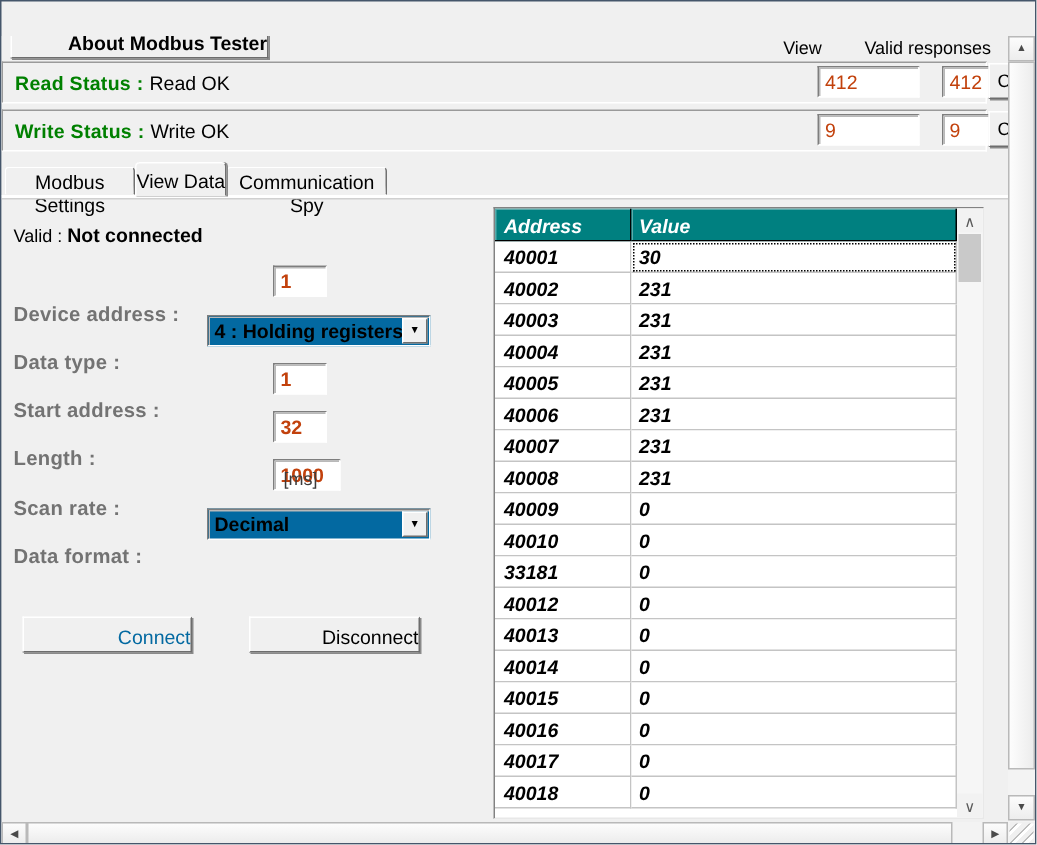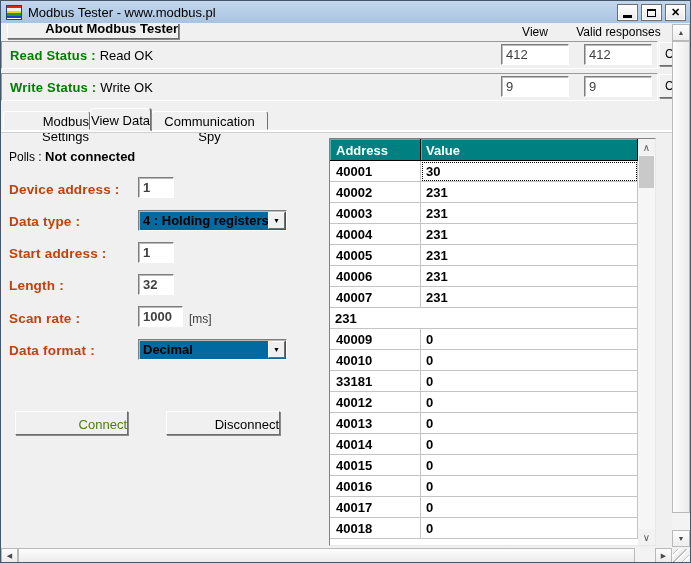"Modbus Tester - www.modbus.pl" div.titlebar { html: <div> <span> <i></i> <i></i> <i></i> <i></i> <i></i> </span> <span>Modbus Tester - www.modbus.pl</span> <span> <span> <span></span> </span> <span> <span></span> </span> <span> <span>✕</span> </span> </span> </div> -> none }
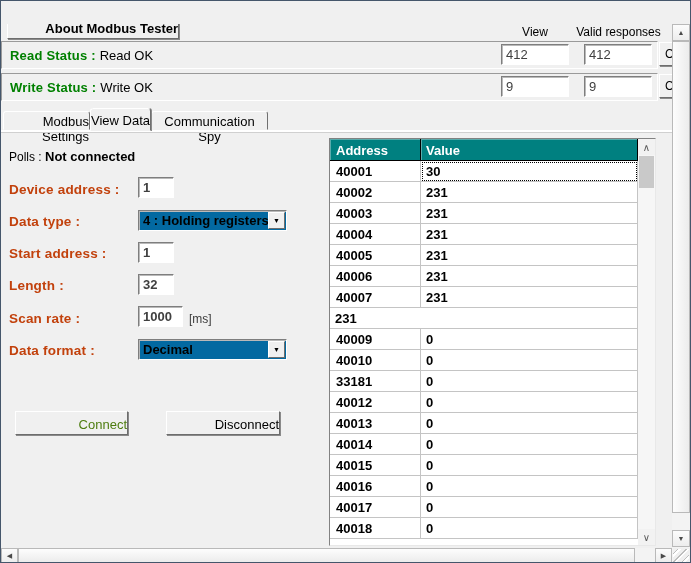"412" .field { color: #404040 -> #c2410c; margin-left: none -> 44px }
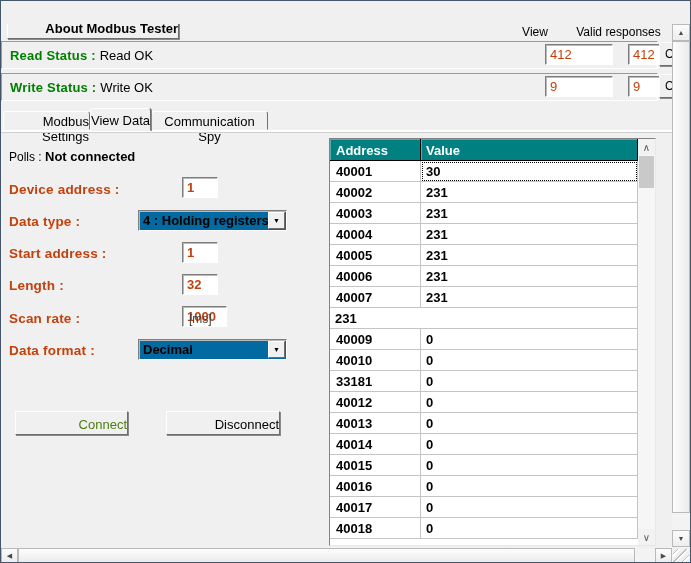"Modbus Settings" div.tab { text-align: right -> none }
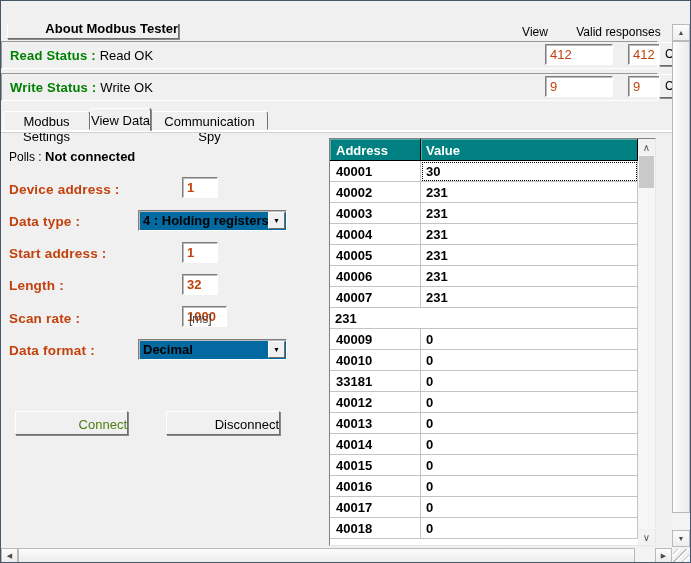"Communication Spy" div.tab { width: 117px -> 107px }
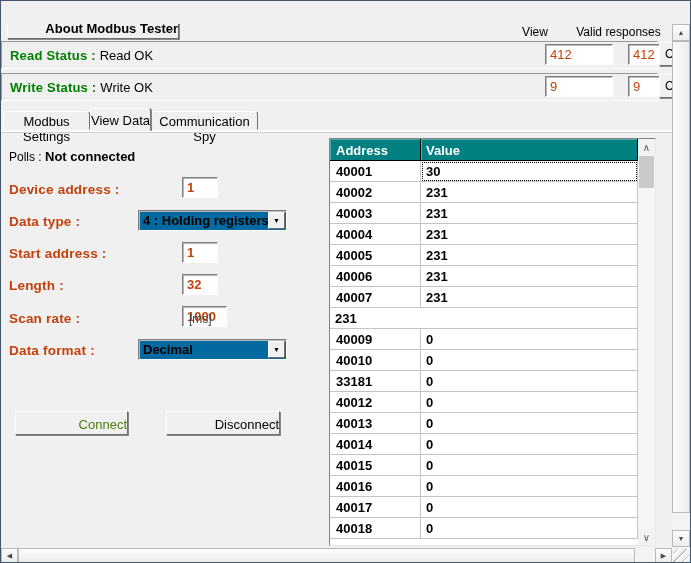"Polls :" span { text: Polls -> Valid }
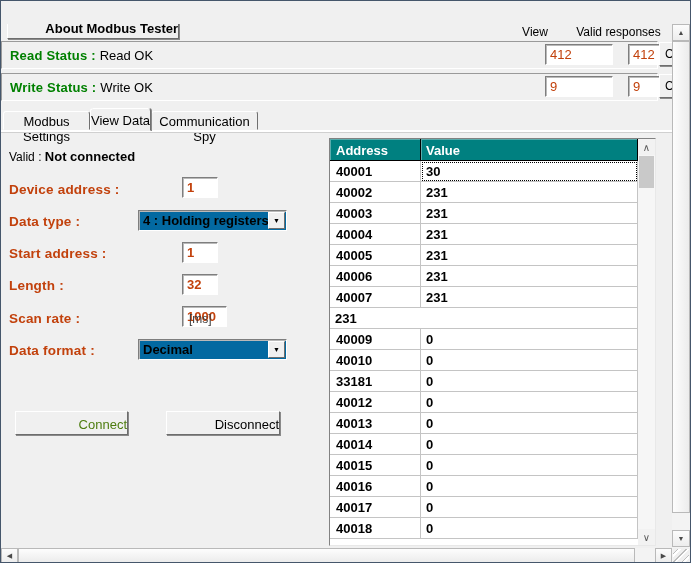"Address" .grid-inner { font-style: none -> italic }
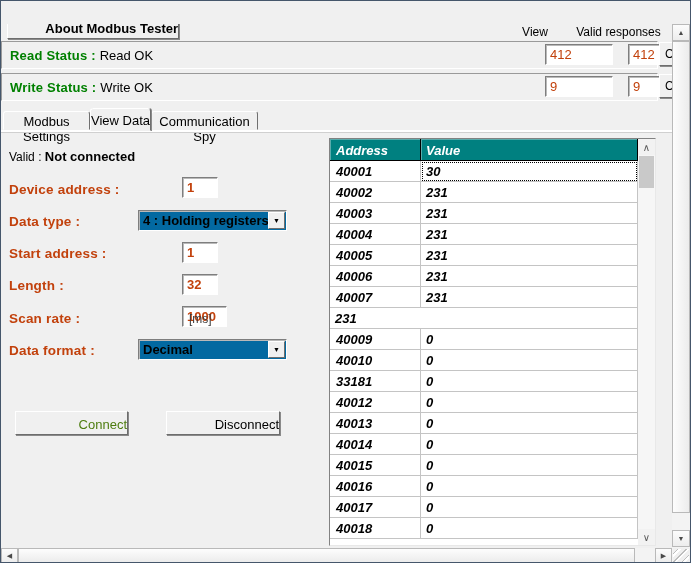"Device address :" .flabel { color: #c2410c -> #737373; margin-top: none -> 20px }
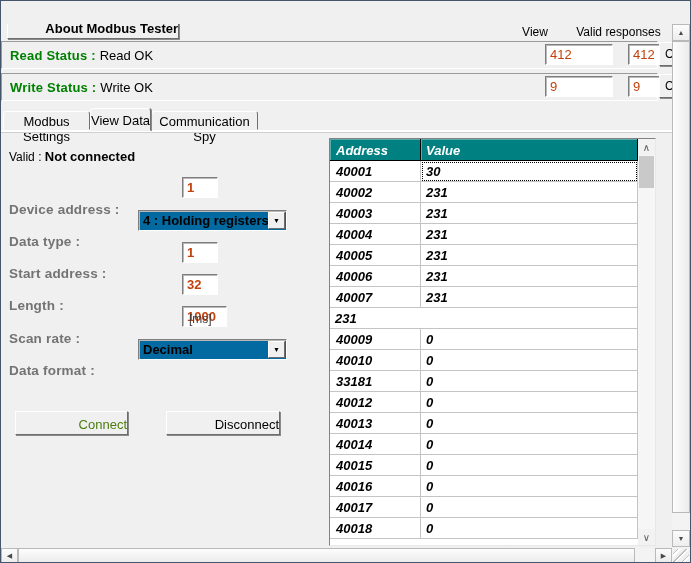"40008" div.gcell { html: none -> <div>40008</div> }
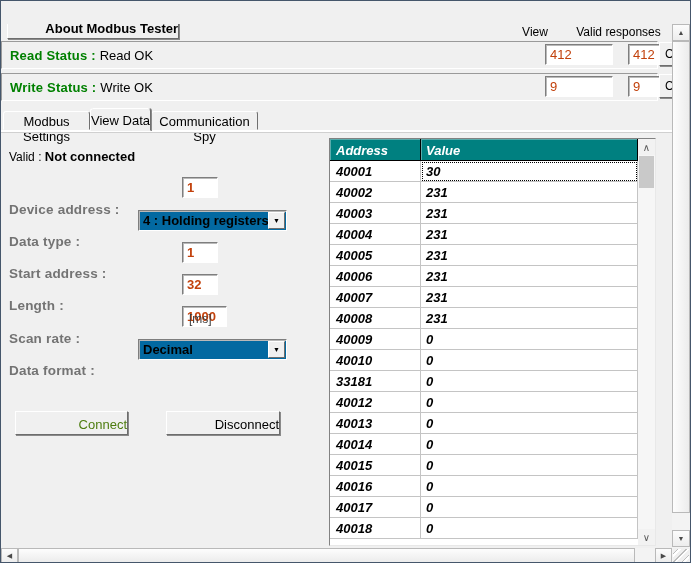"Connect" .pushbtn.disabled { color: #4d7c0f -> #0369a1 }
